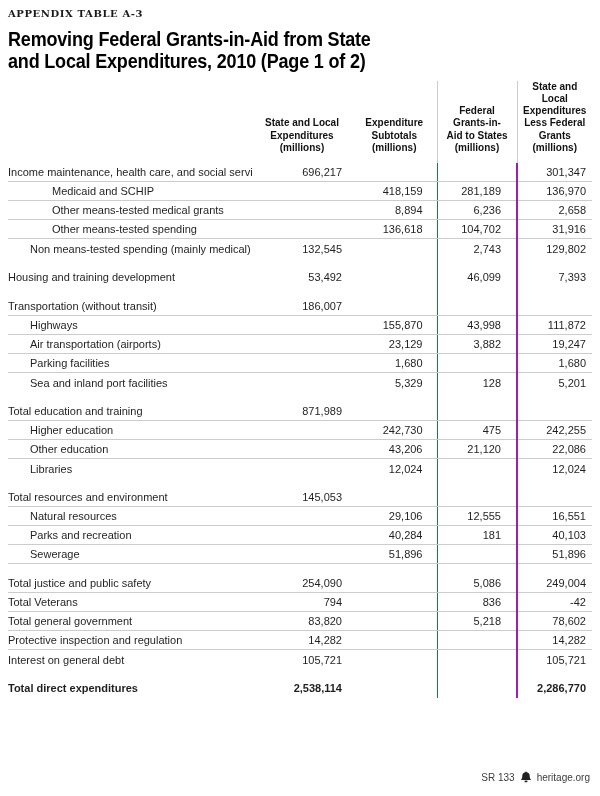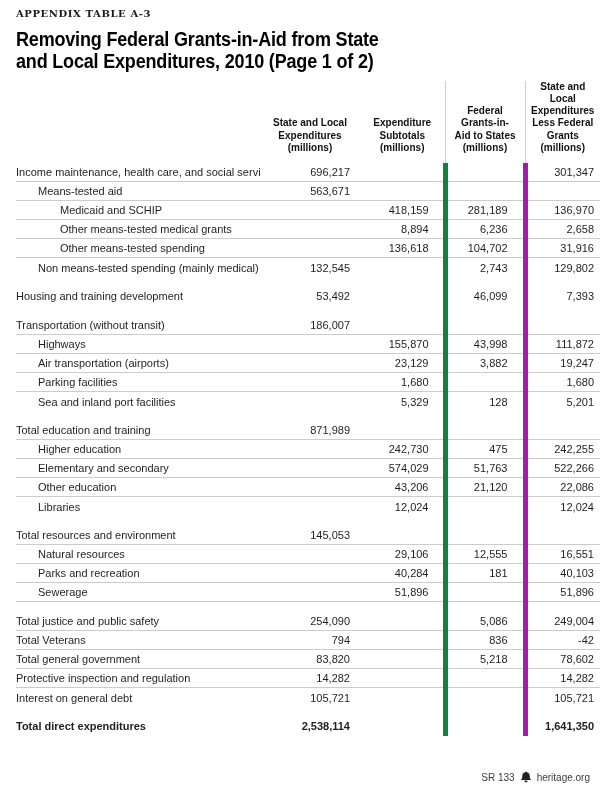"APPENDIX TABLE A-3" .page { padding: 6px 16px -> 6px 8px }
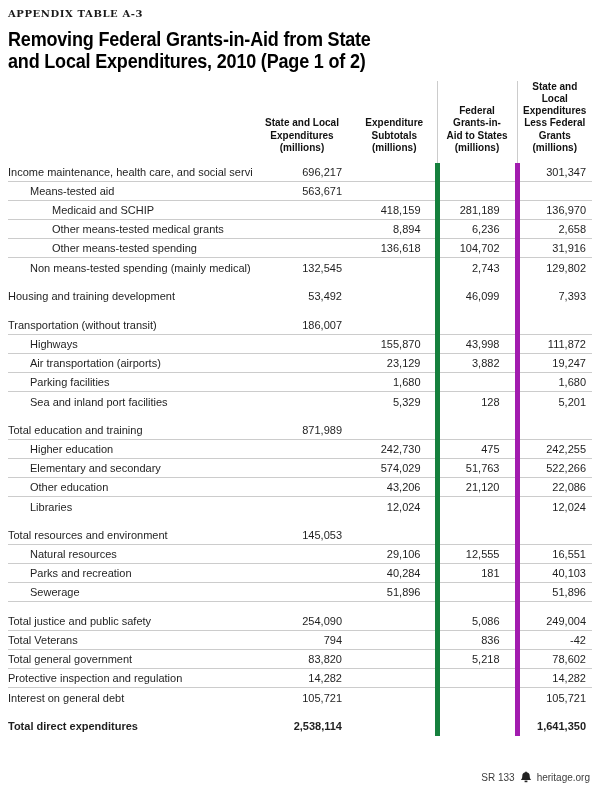"301,347" tbody td.c4 { border-left: 5px solid #a21caf -> 2px solid #a21caf }
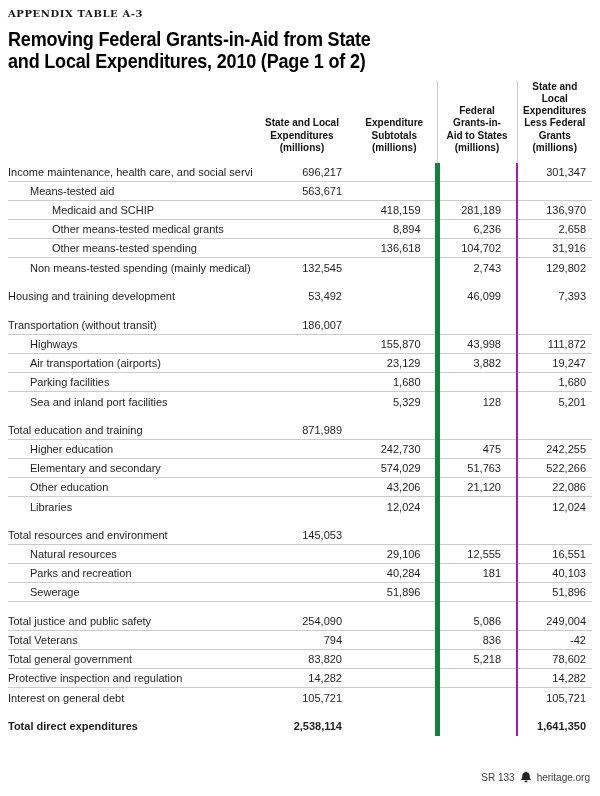"Means-tested aid" tr.rule { html: <tr> <td>Means-tested aid</td> <td>563,671</td> <td></td> <td></td> <td></td> </tr> -> none }
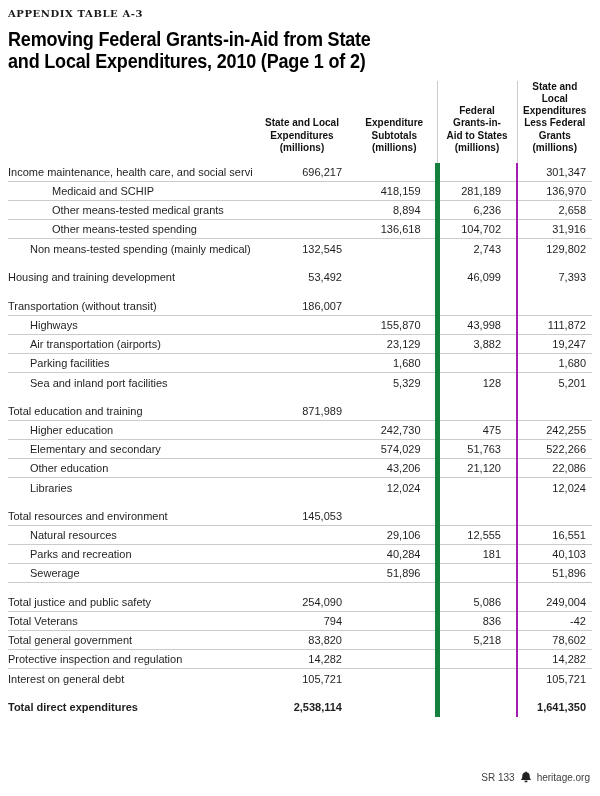"281,189" tbody td.c3 { border-left: 5px solid #15803d -> 1px solid #15803d }
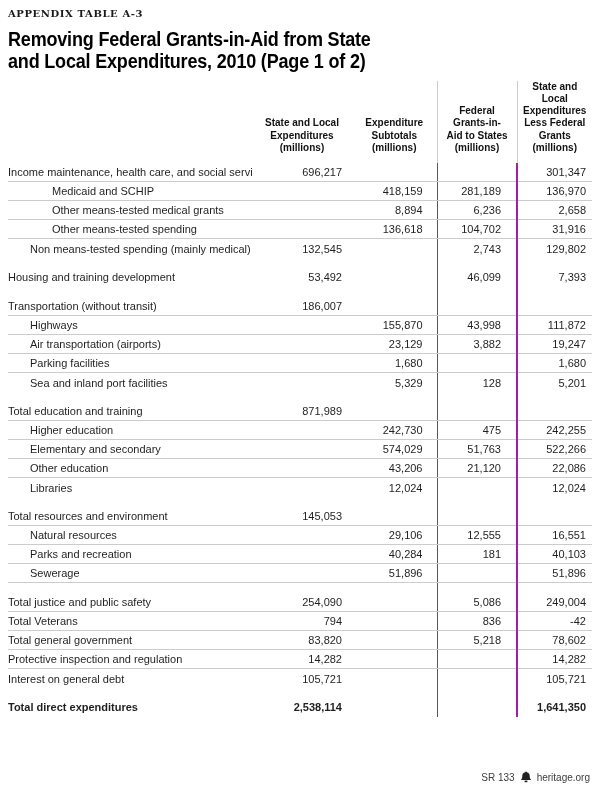"Elementary and secondary" tr.rule { html: <tr> <td>Elementary and secondary</td> <td></td> <td>574,029</td> <td>51,763</td> <td>522,266</td> </tr> -> none }
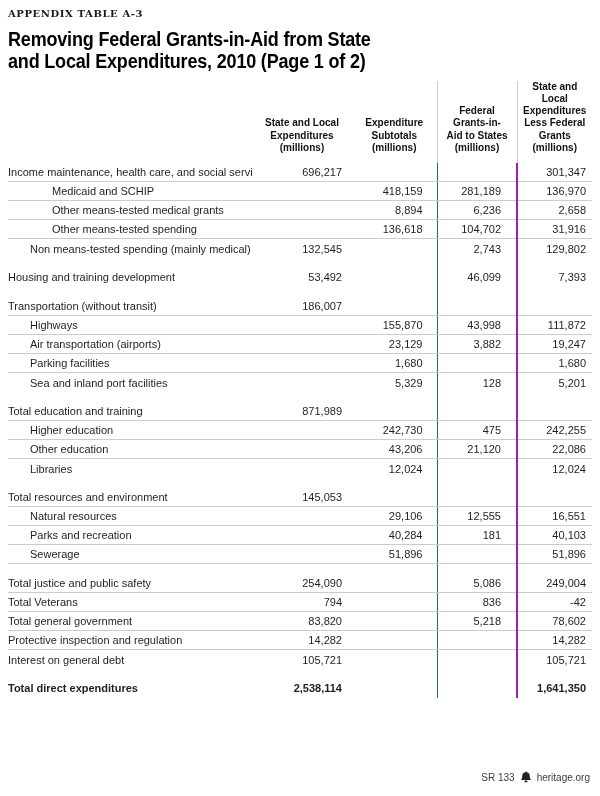"1,641,350" td.num { text: 1,641,350 -> 2,286,770 }
